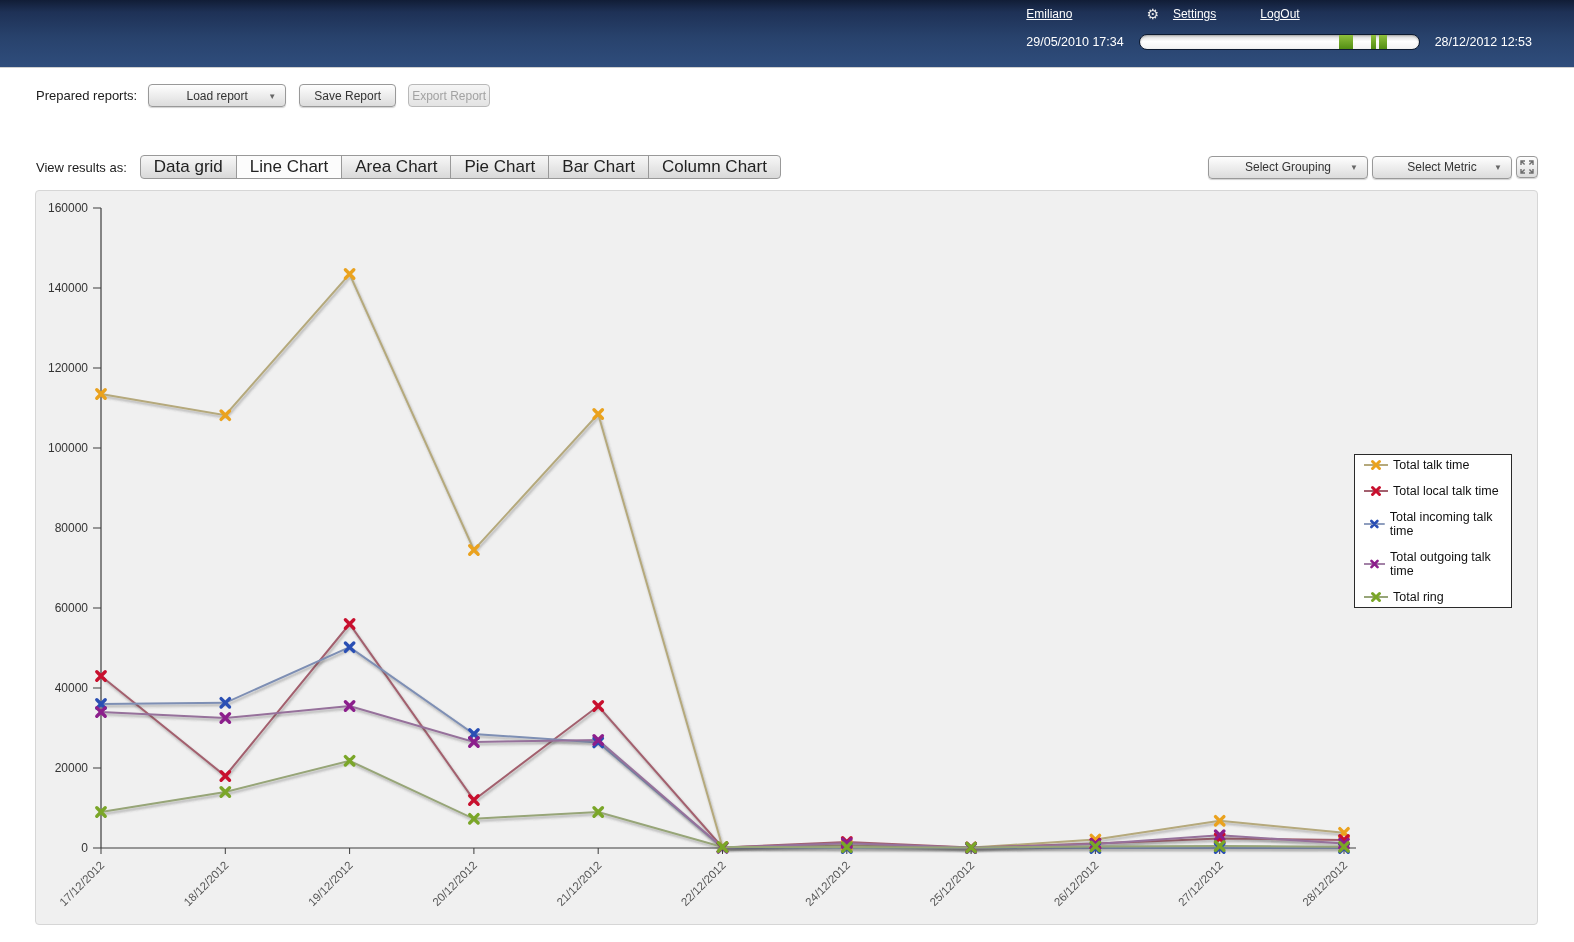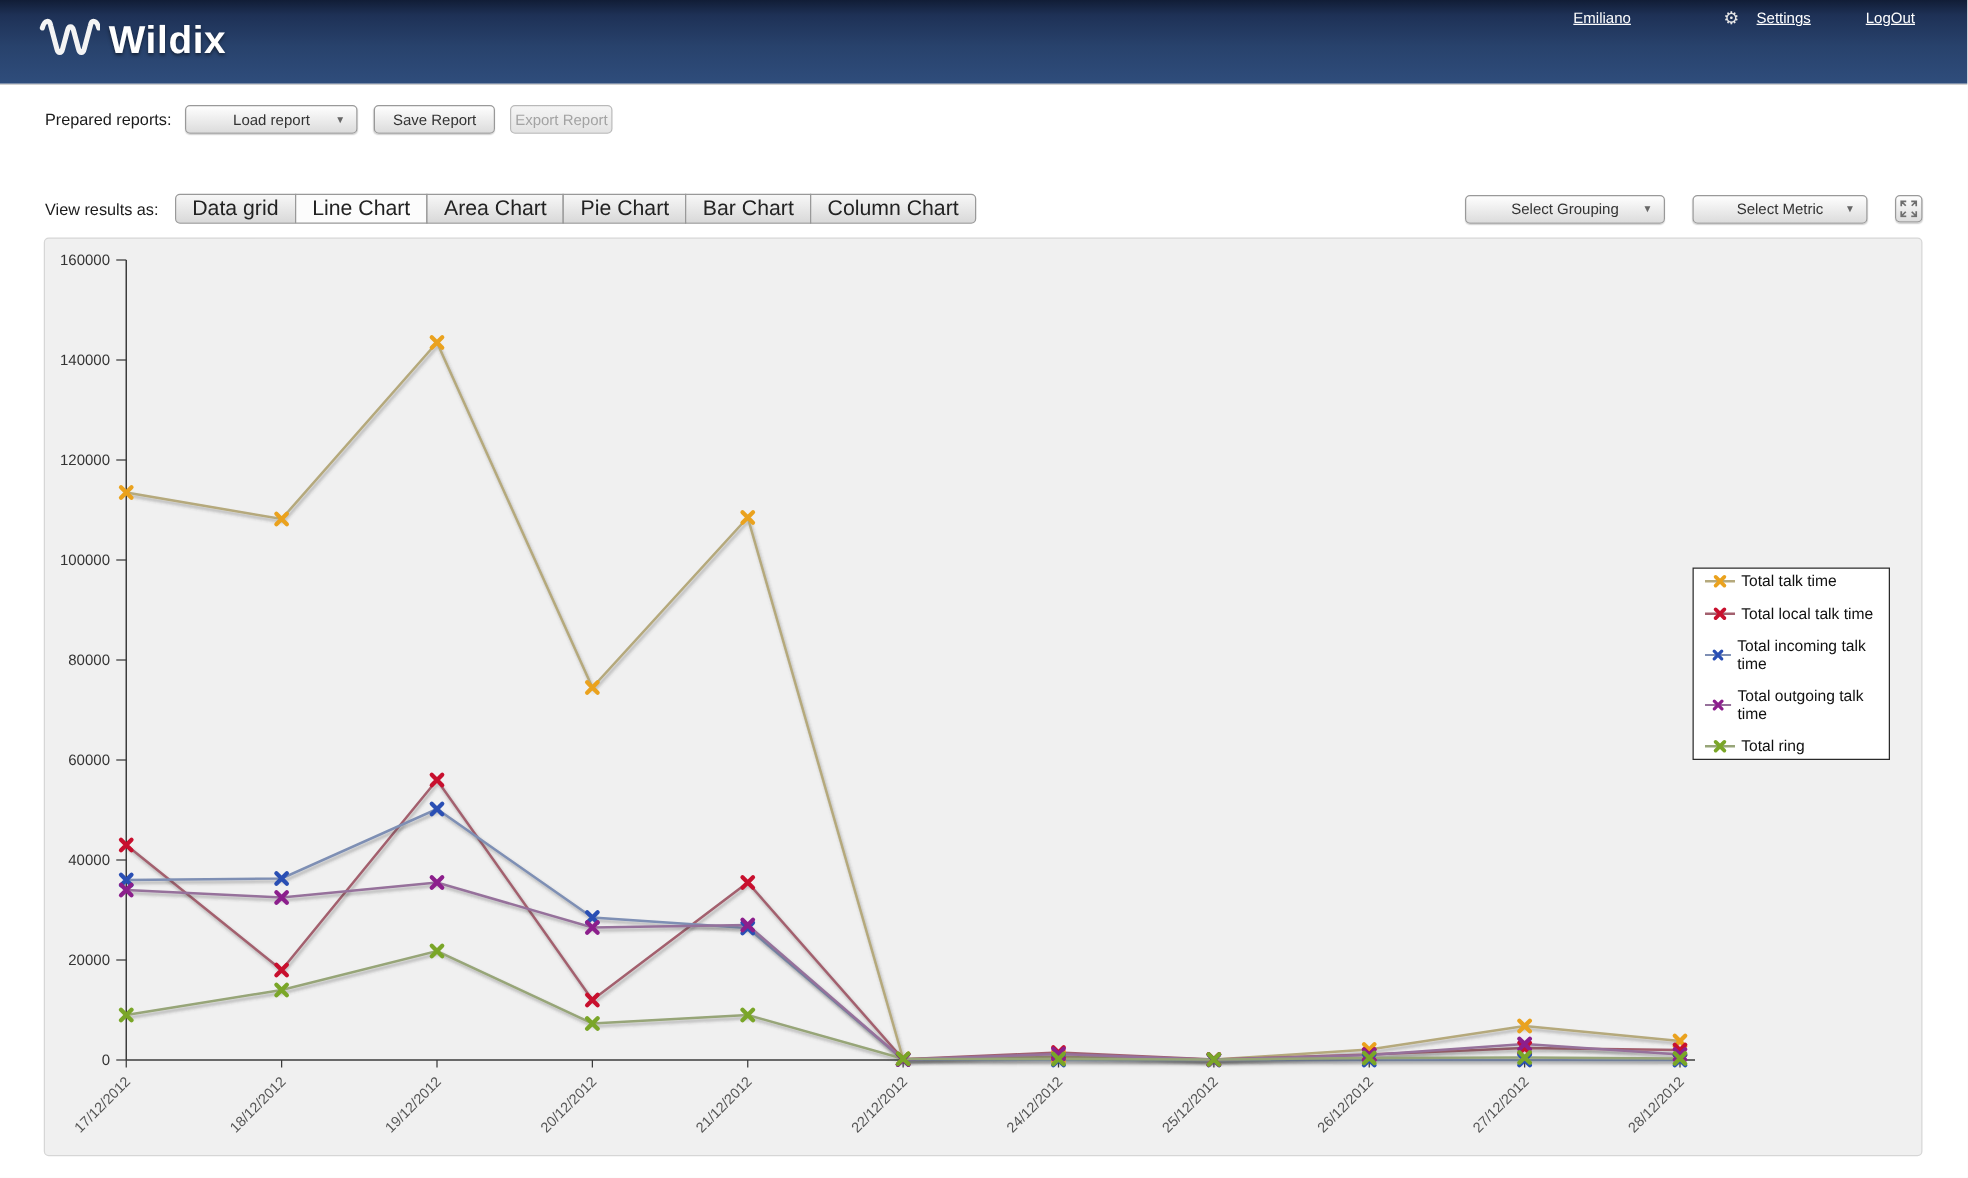"Wildix" div.brand { html: <div> <svg> <path></path> </svg> <span>Wildix</span> </div> -> none }
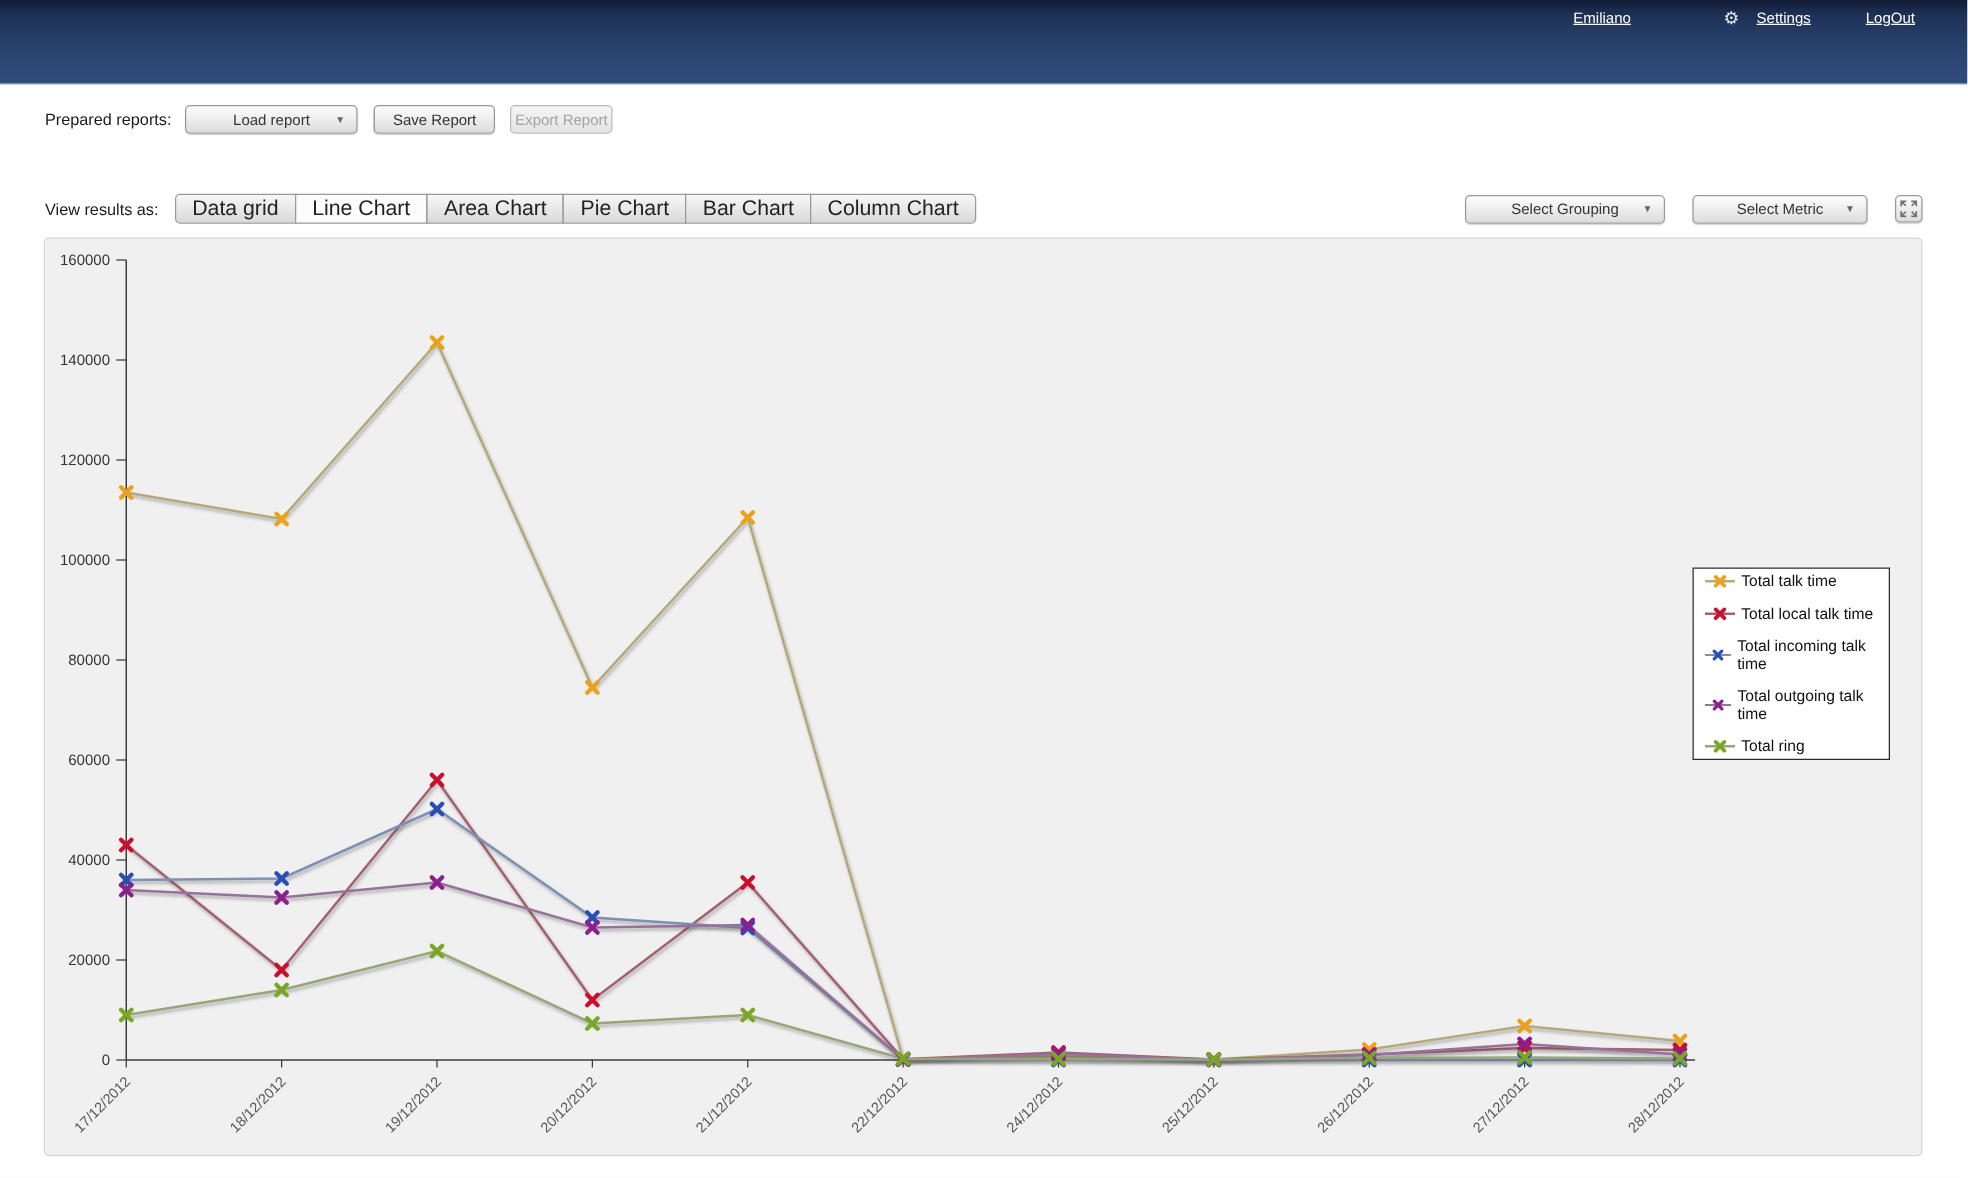"29/05/2010 17:34" div.range-row { html: none -> <div> <span>29/05/2010 17:34</span> <div> <div></div> <div></div> <div></div> </div> <span>28/12/2012 12:53</span> </div> }
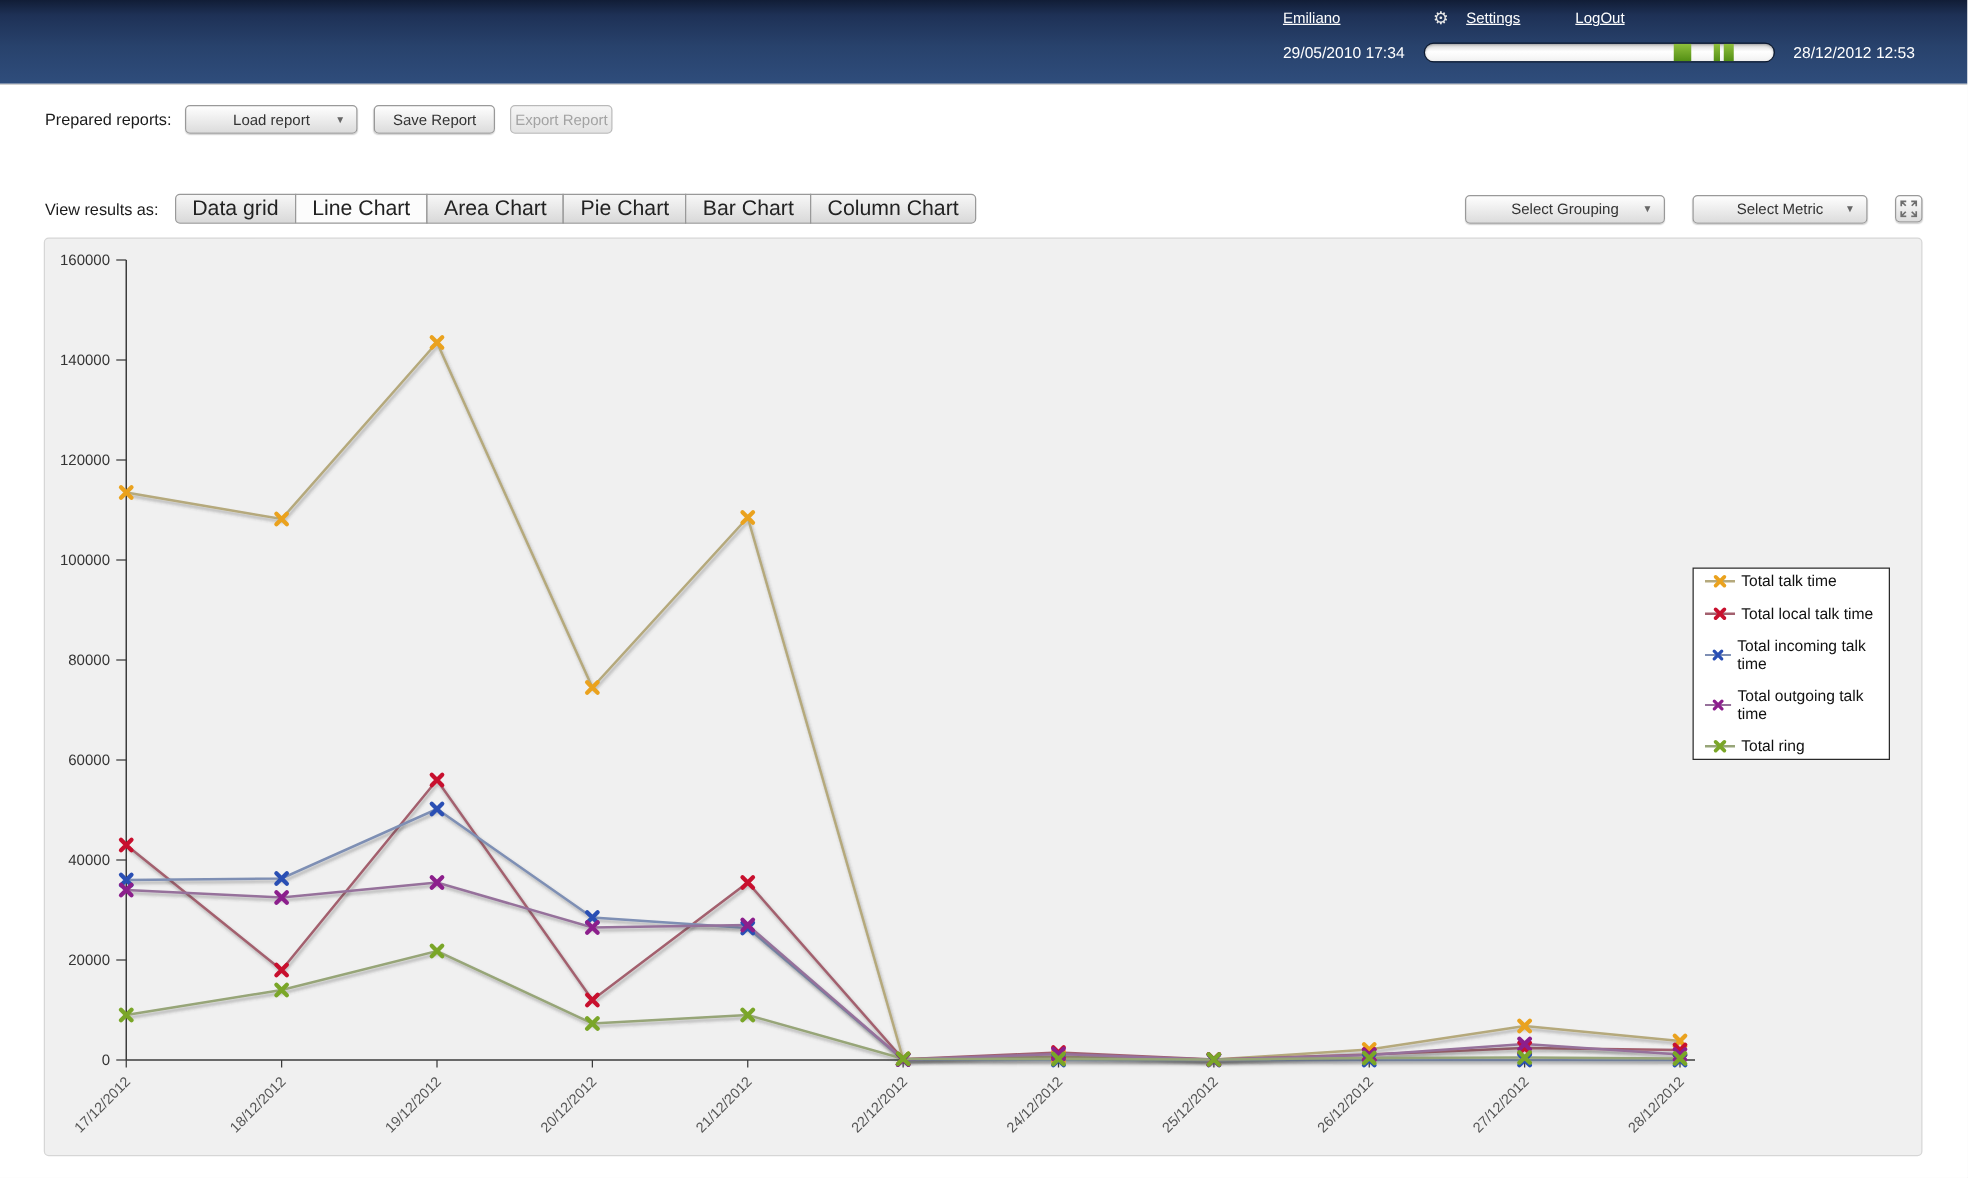"Select Grouping" .view-right { gap: 22px -> 4px }
